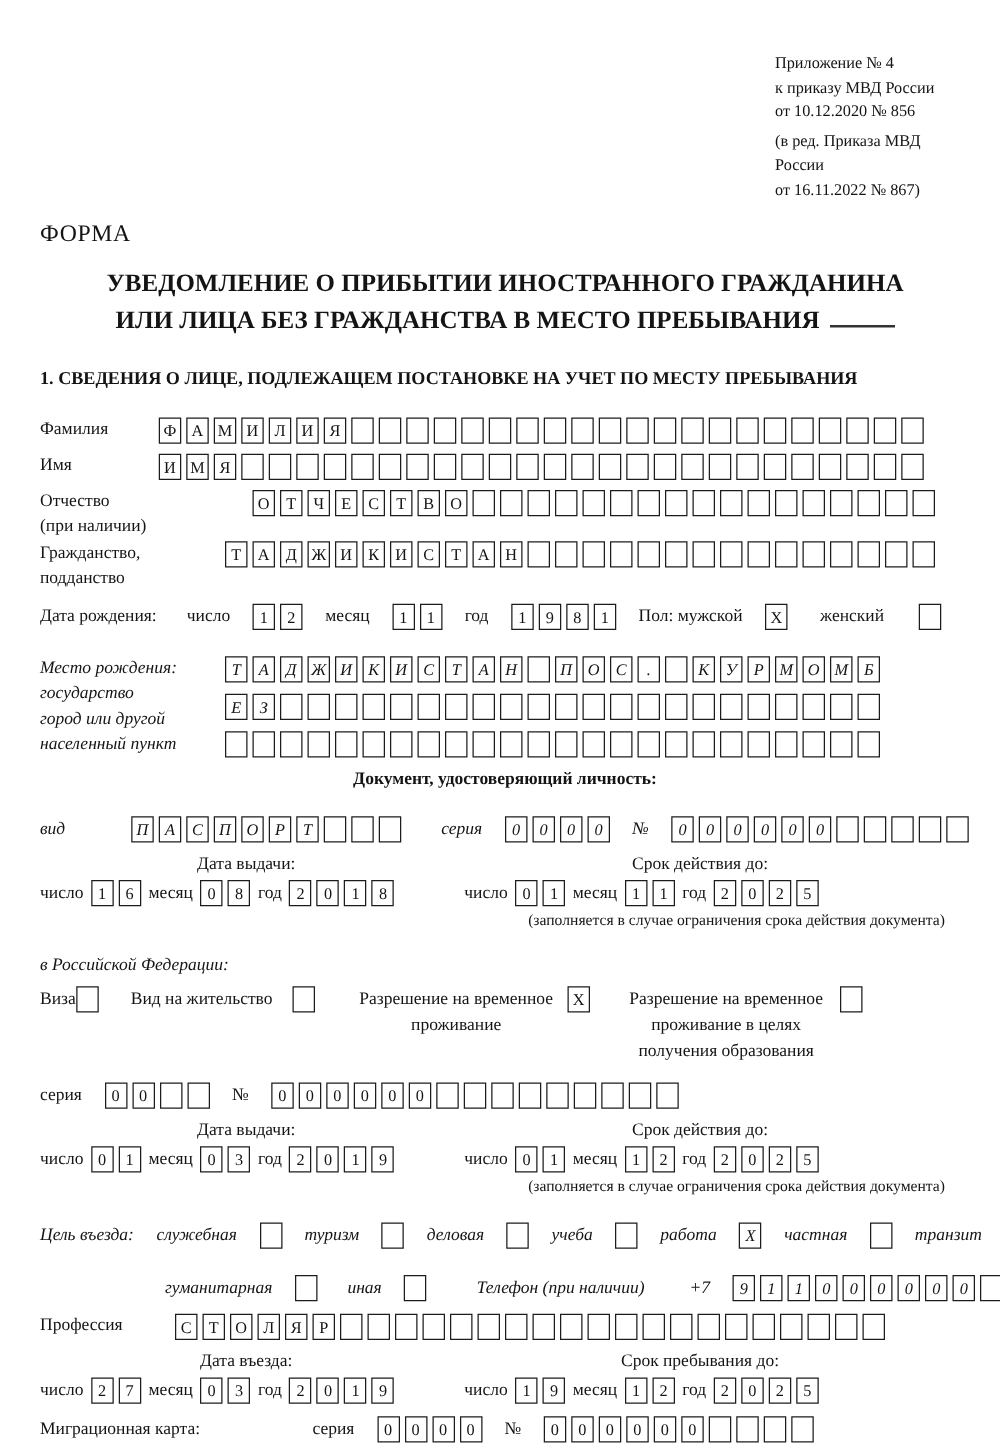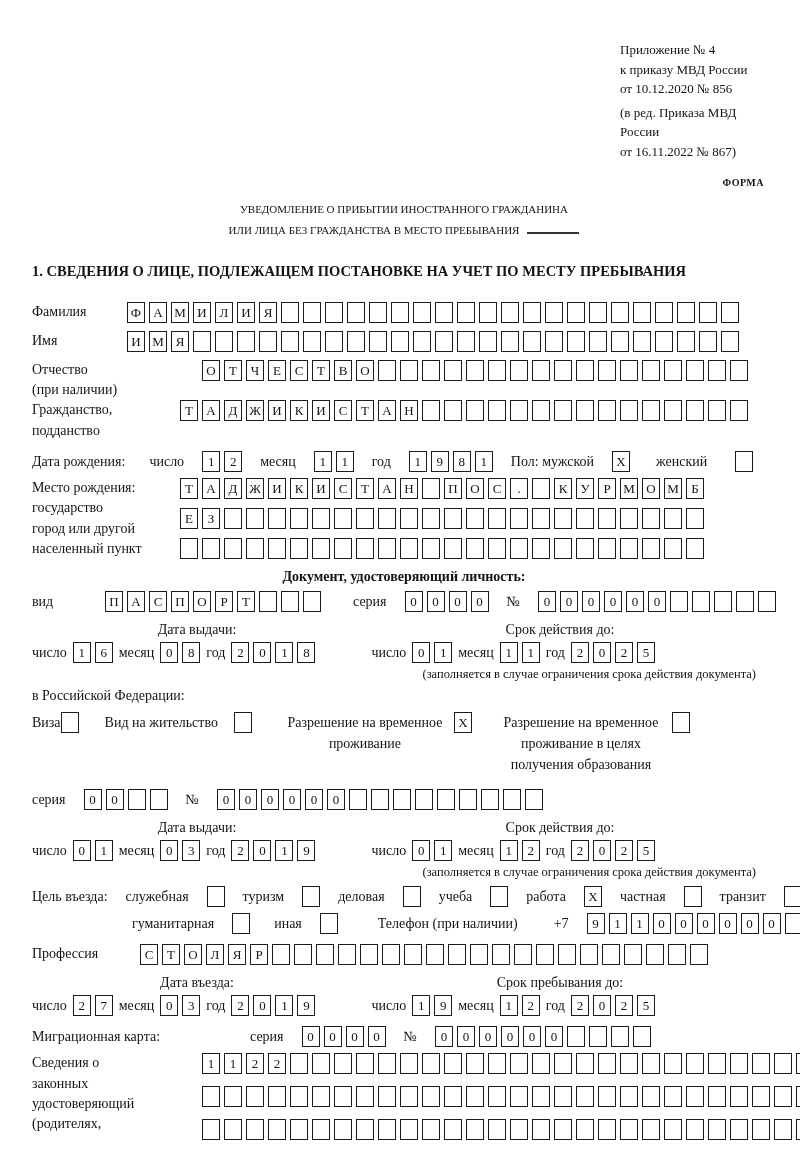"ФОРМА" .forma { font-size: 10px -> 19px; font-weight: bold -> normal; text-align: right -> none }
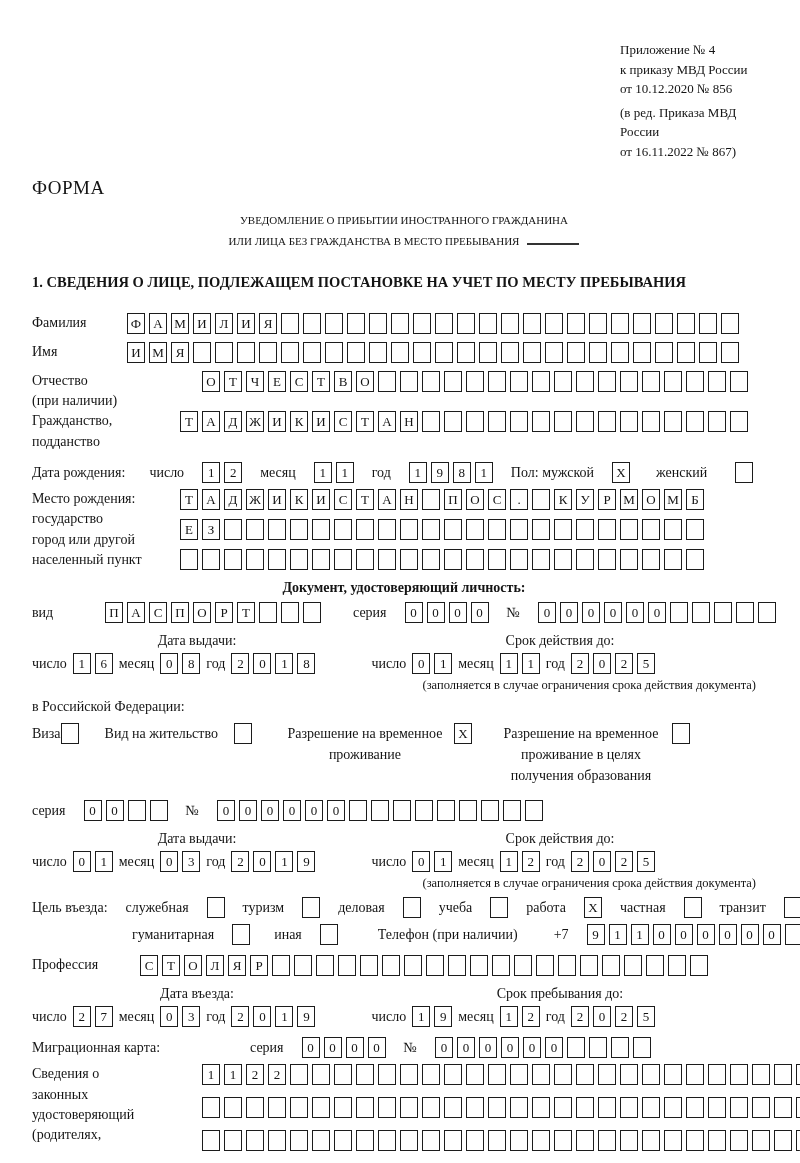"УВЕДОМЛЕНИЕ О ПРИБЫТИИ ИНОСТРАННОГО" .title { font-size: 11px -> 20px; font-weight: normal -> bold }
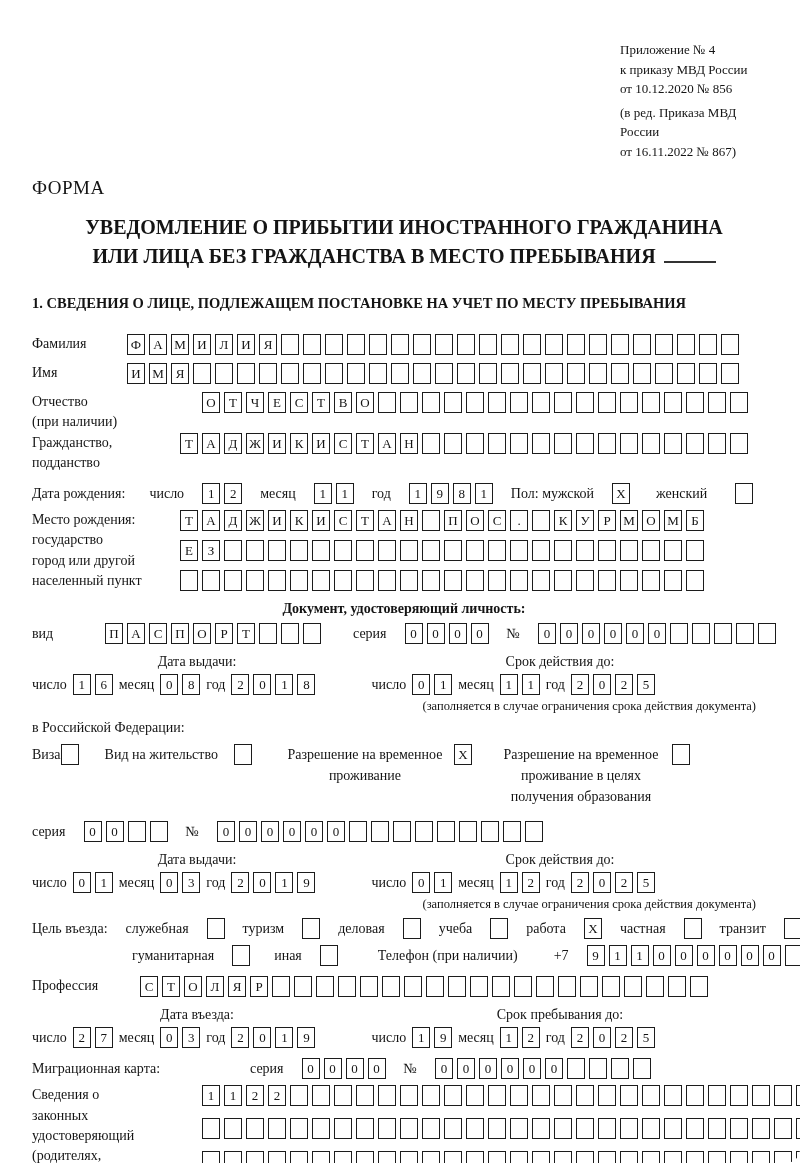"Место рождения:" .mt6 { font-style: none -> italic; margin-top: 6px -> 21px }
